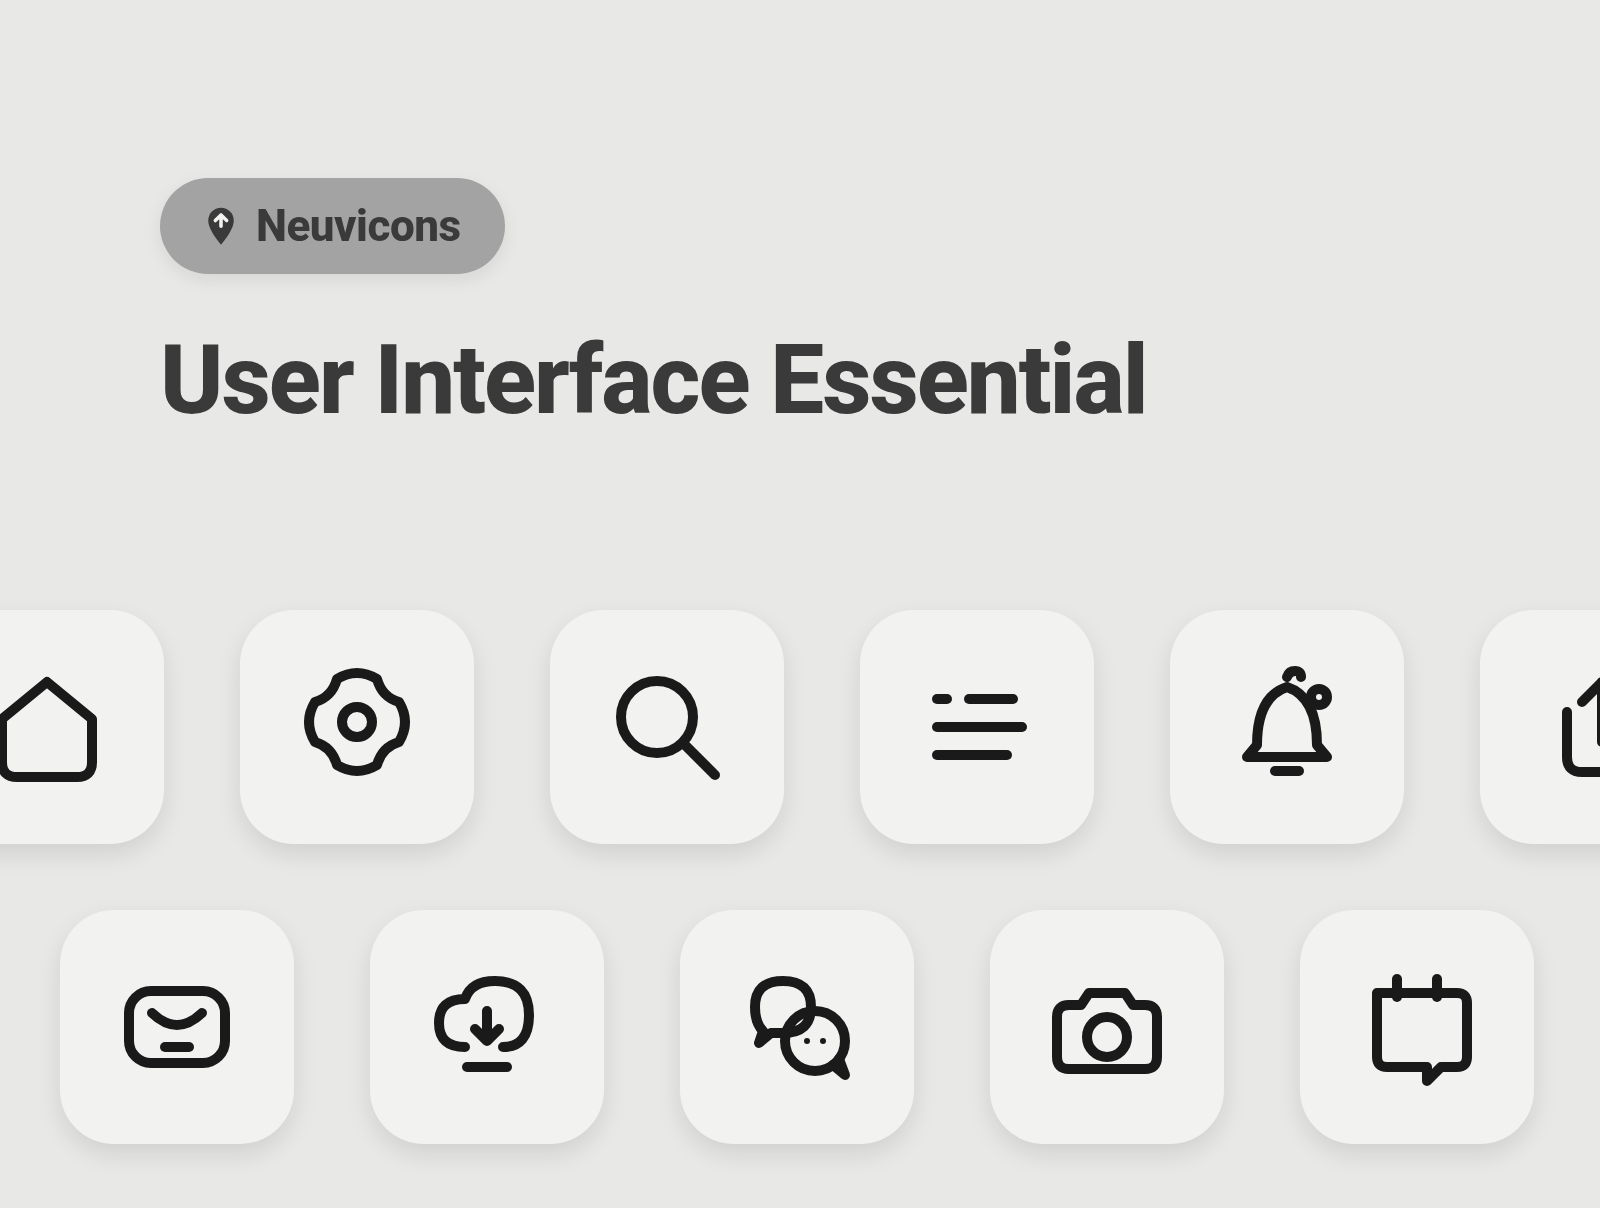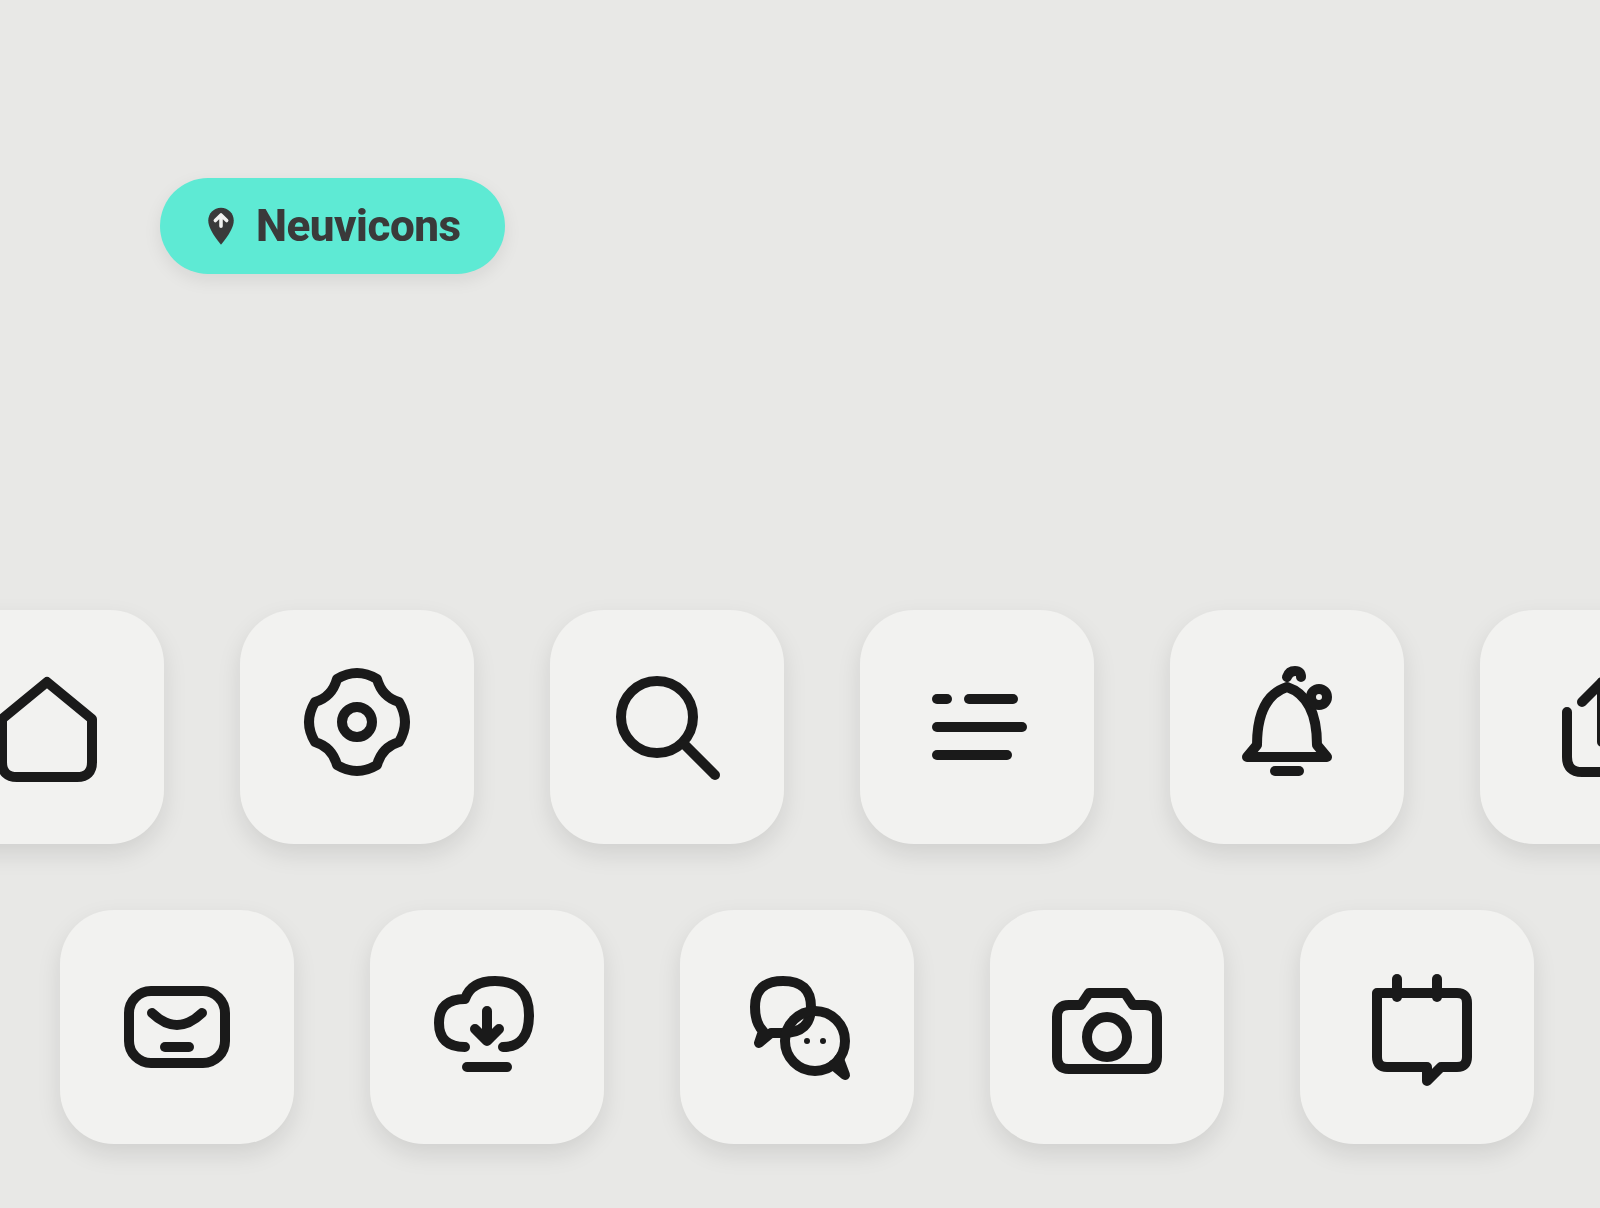"Neuvicons" .brand-pill { background: #5eead4 -> #a3a3a3 }
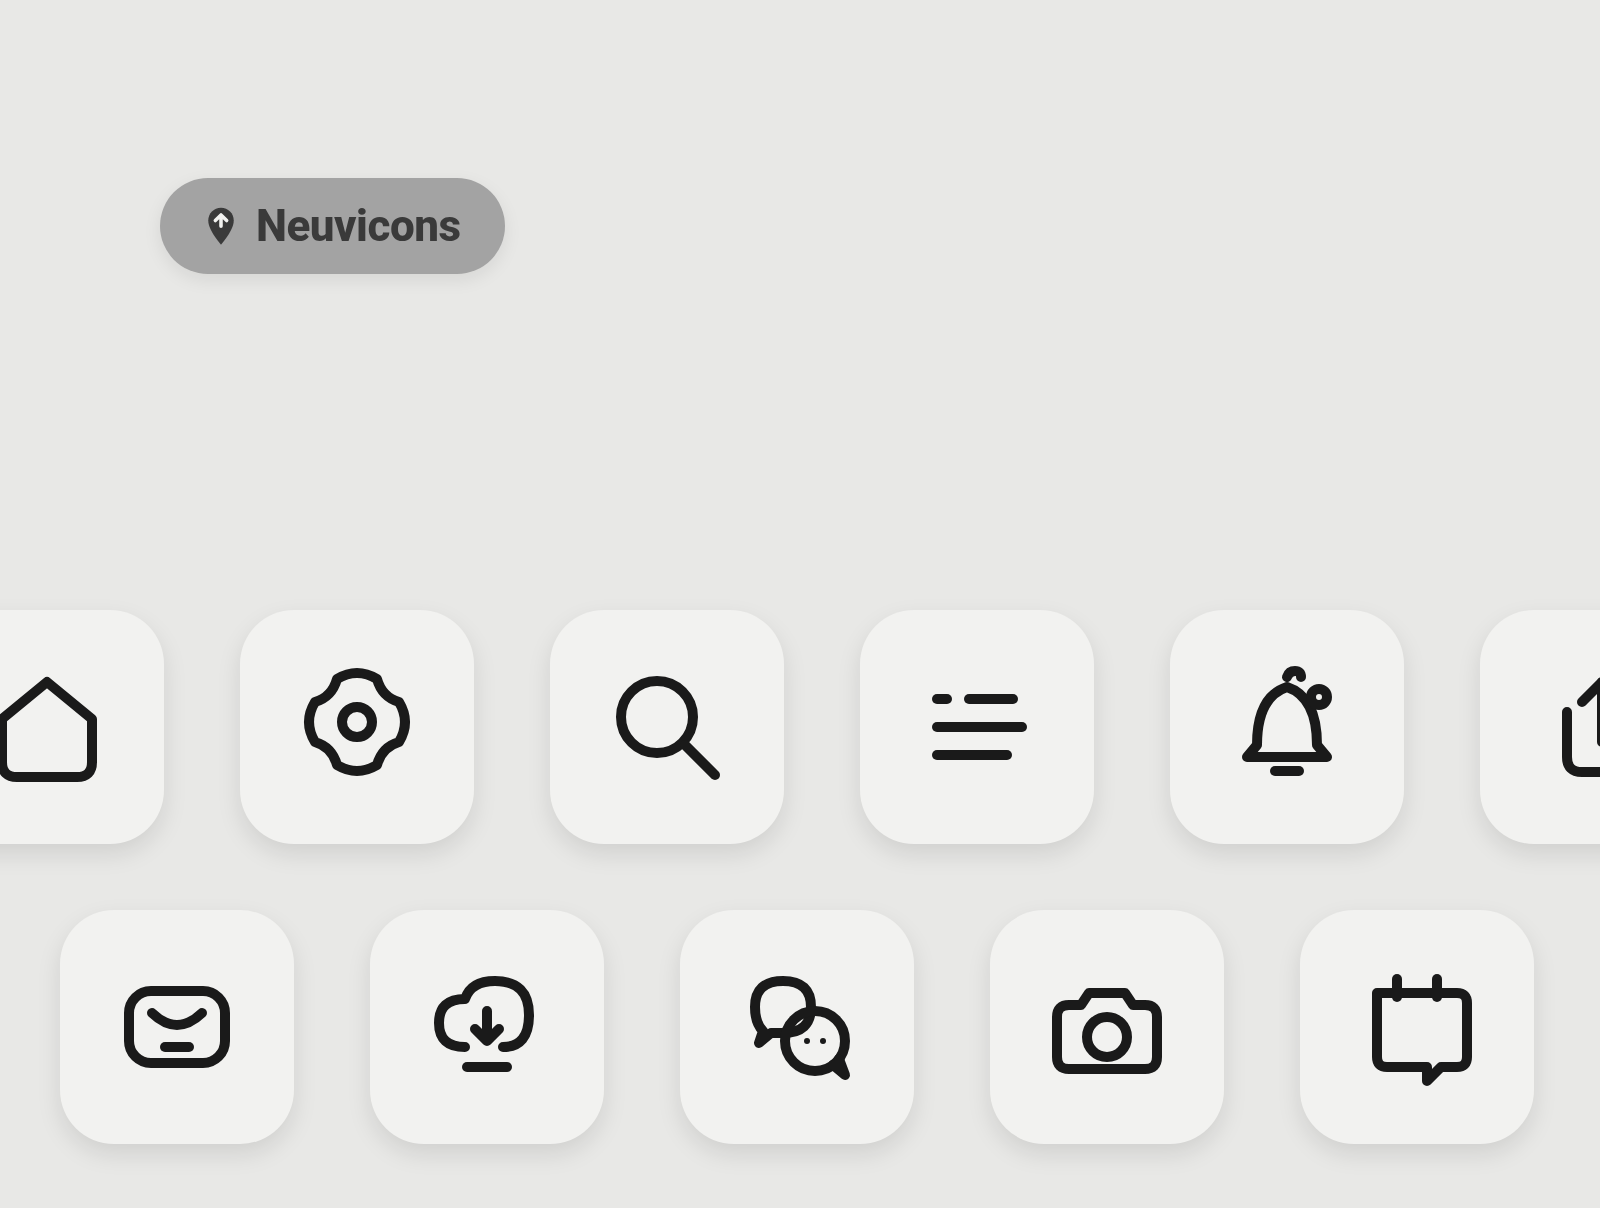"User Interface Essential" h1 { html: none -> <h1>User Interface Essential</h1> }
